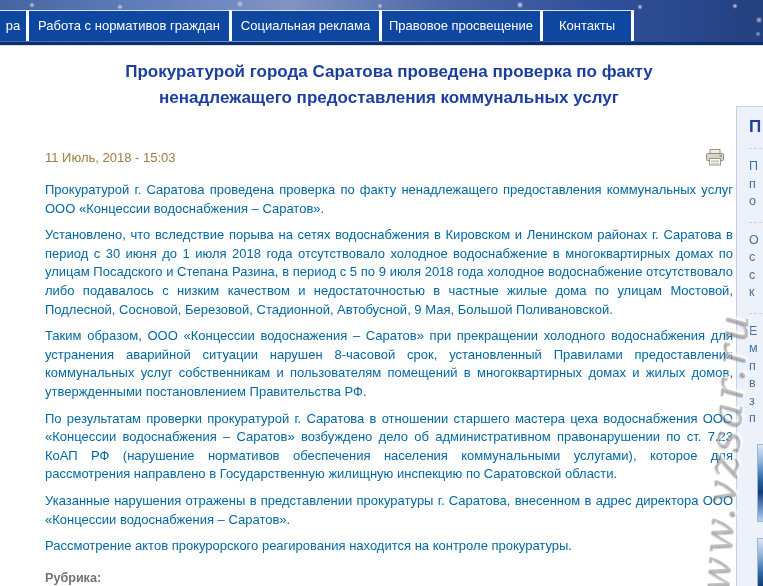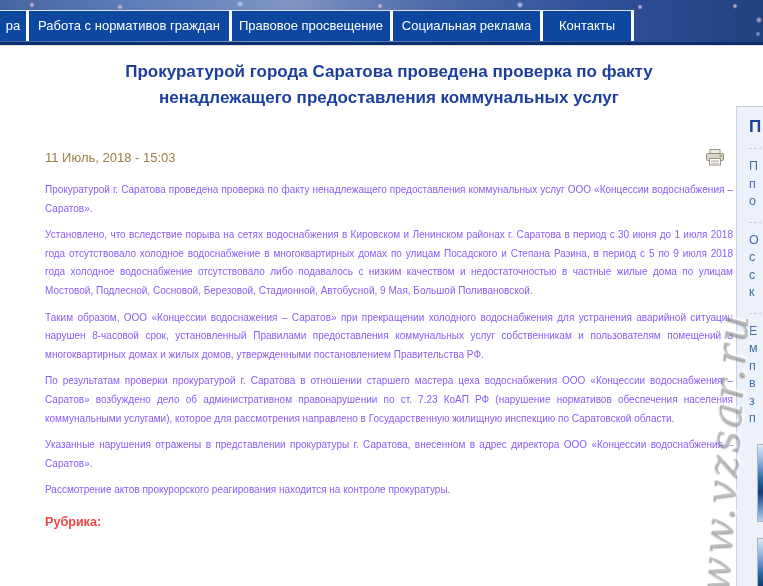"Правовое просвещение" div.tab { order: before "Социальная реклама" -> after "Социальная реклама" }
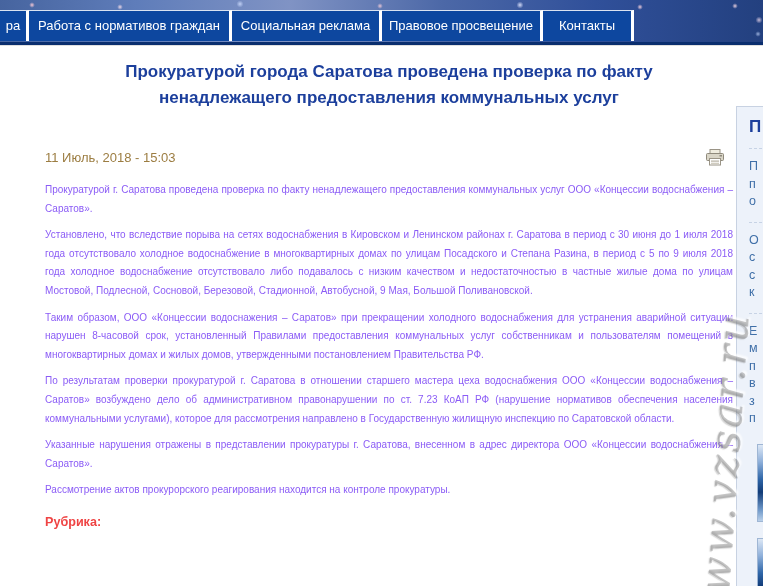"Прокуратурой г. Саратова проведена" .article p { color: #8b5cf6 -> #0369a1; font-size: 10px -> 13px }
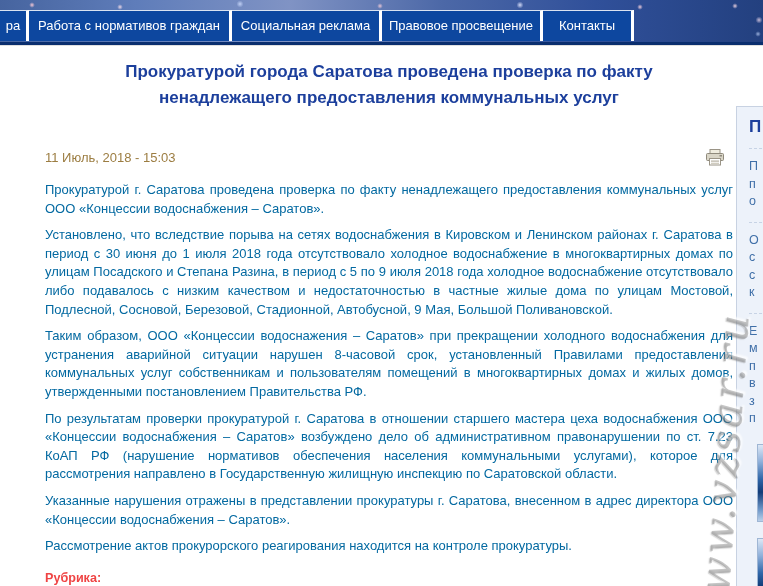"Рубрика:" .meta-label { color: #ef4444 -> #737373 }
